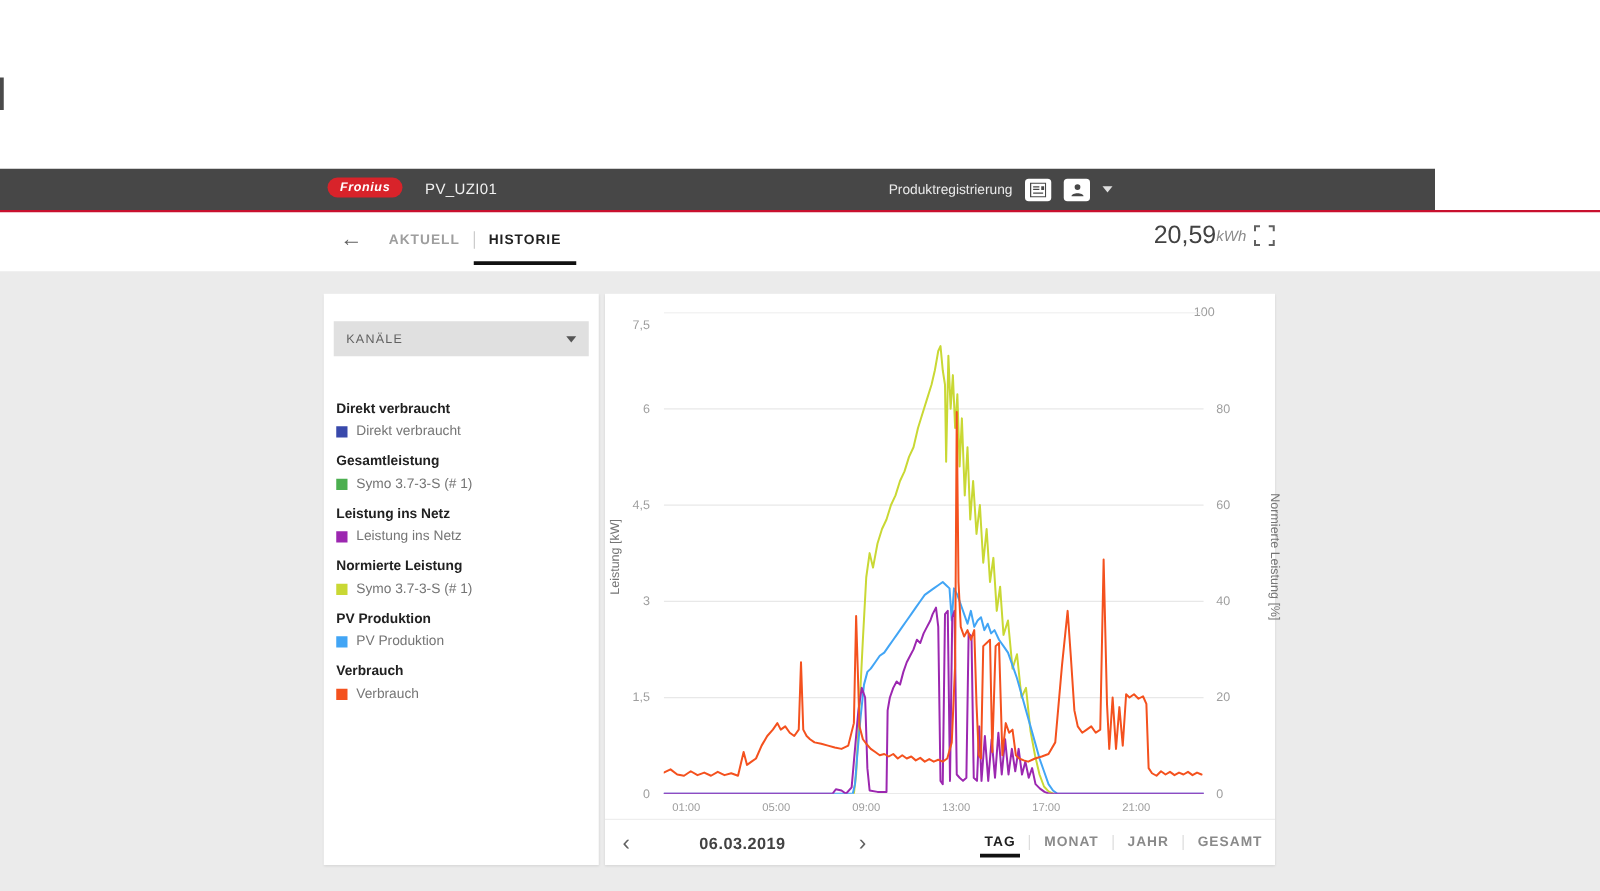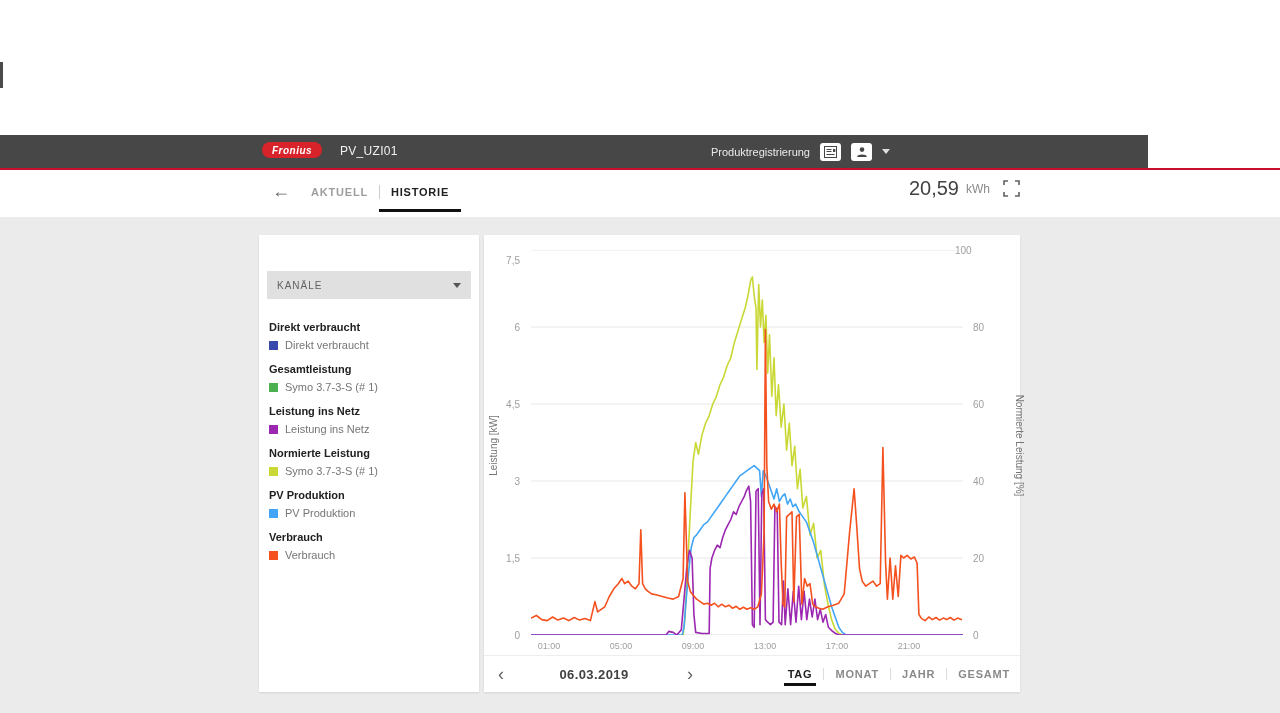"20,59" .kwh-wrap { gap: 7px -> none }
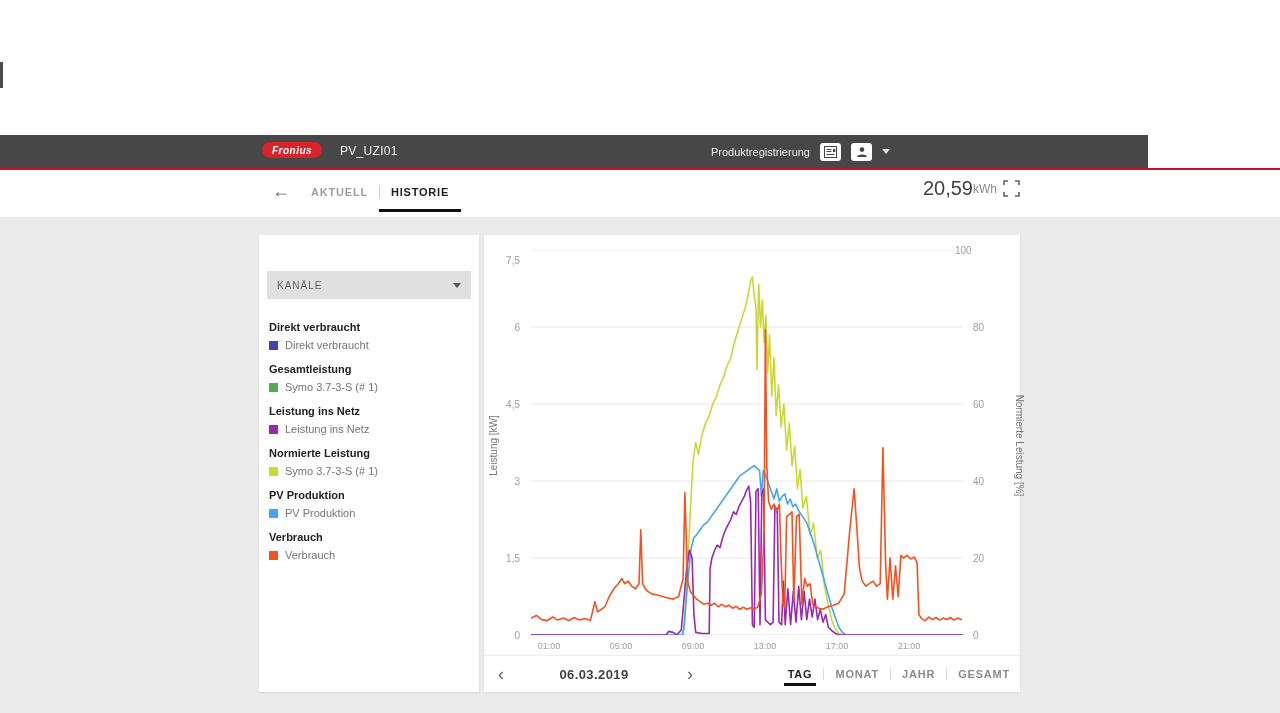"kWh" .kwh-unit { font-style: none -> italic }
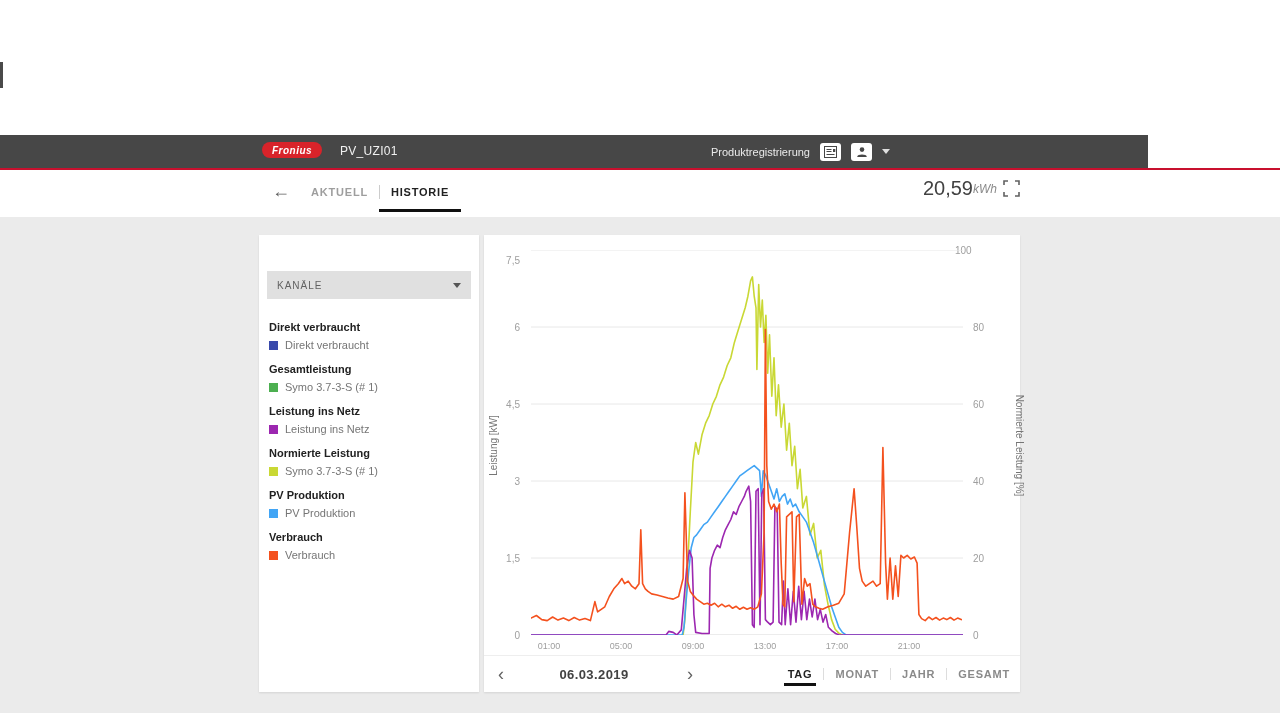"KANÄLE" div.dd { top: 36px -> 22px }
